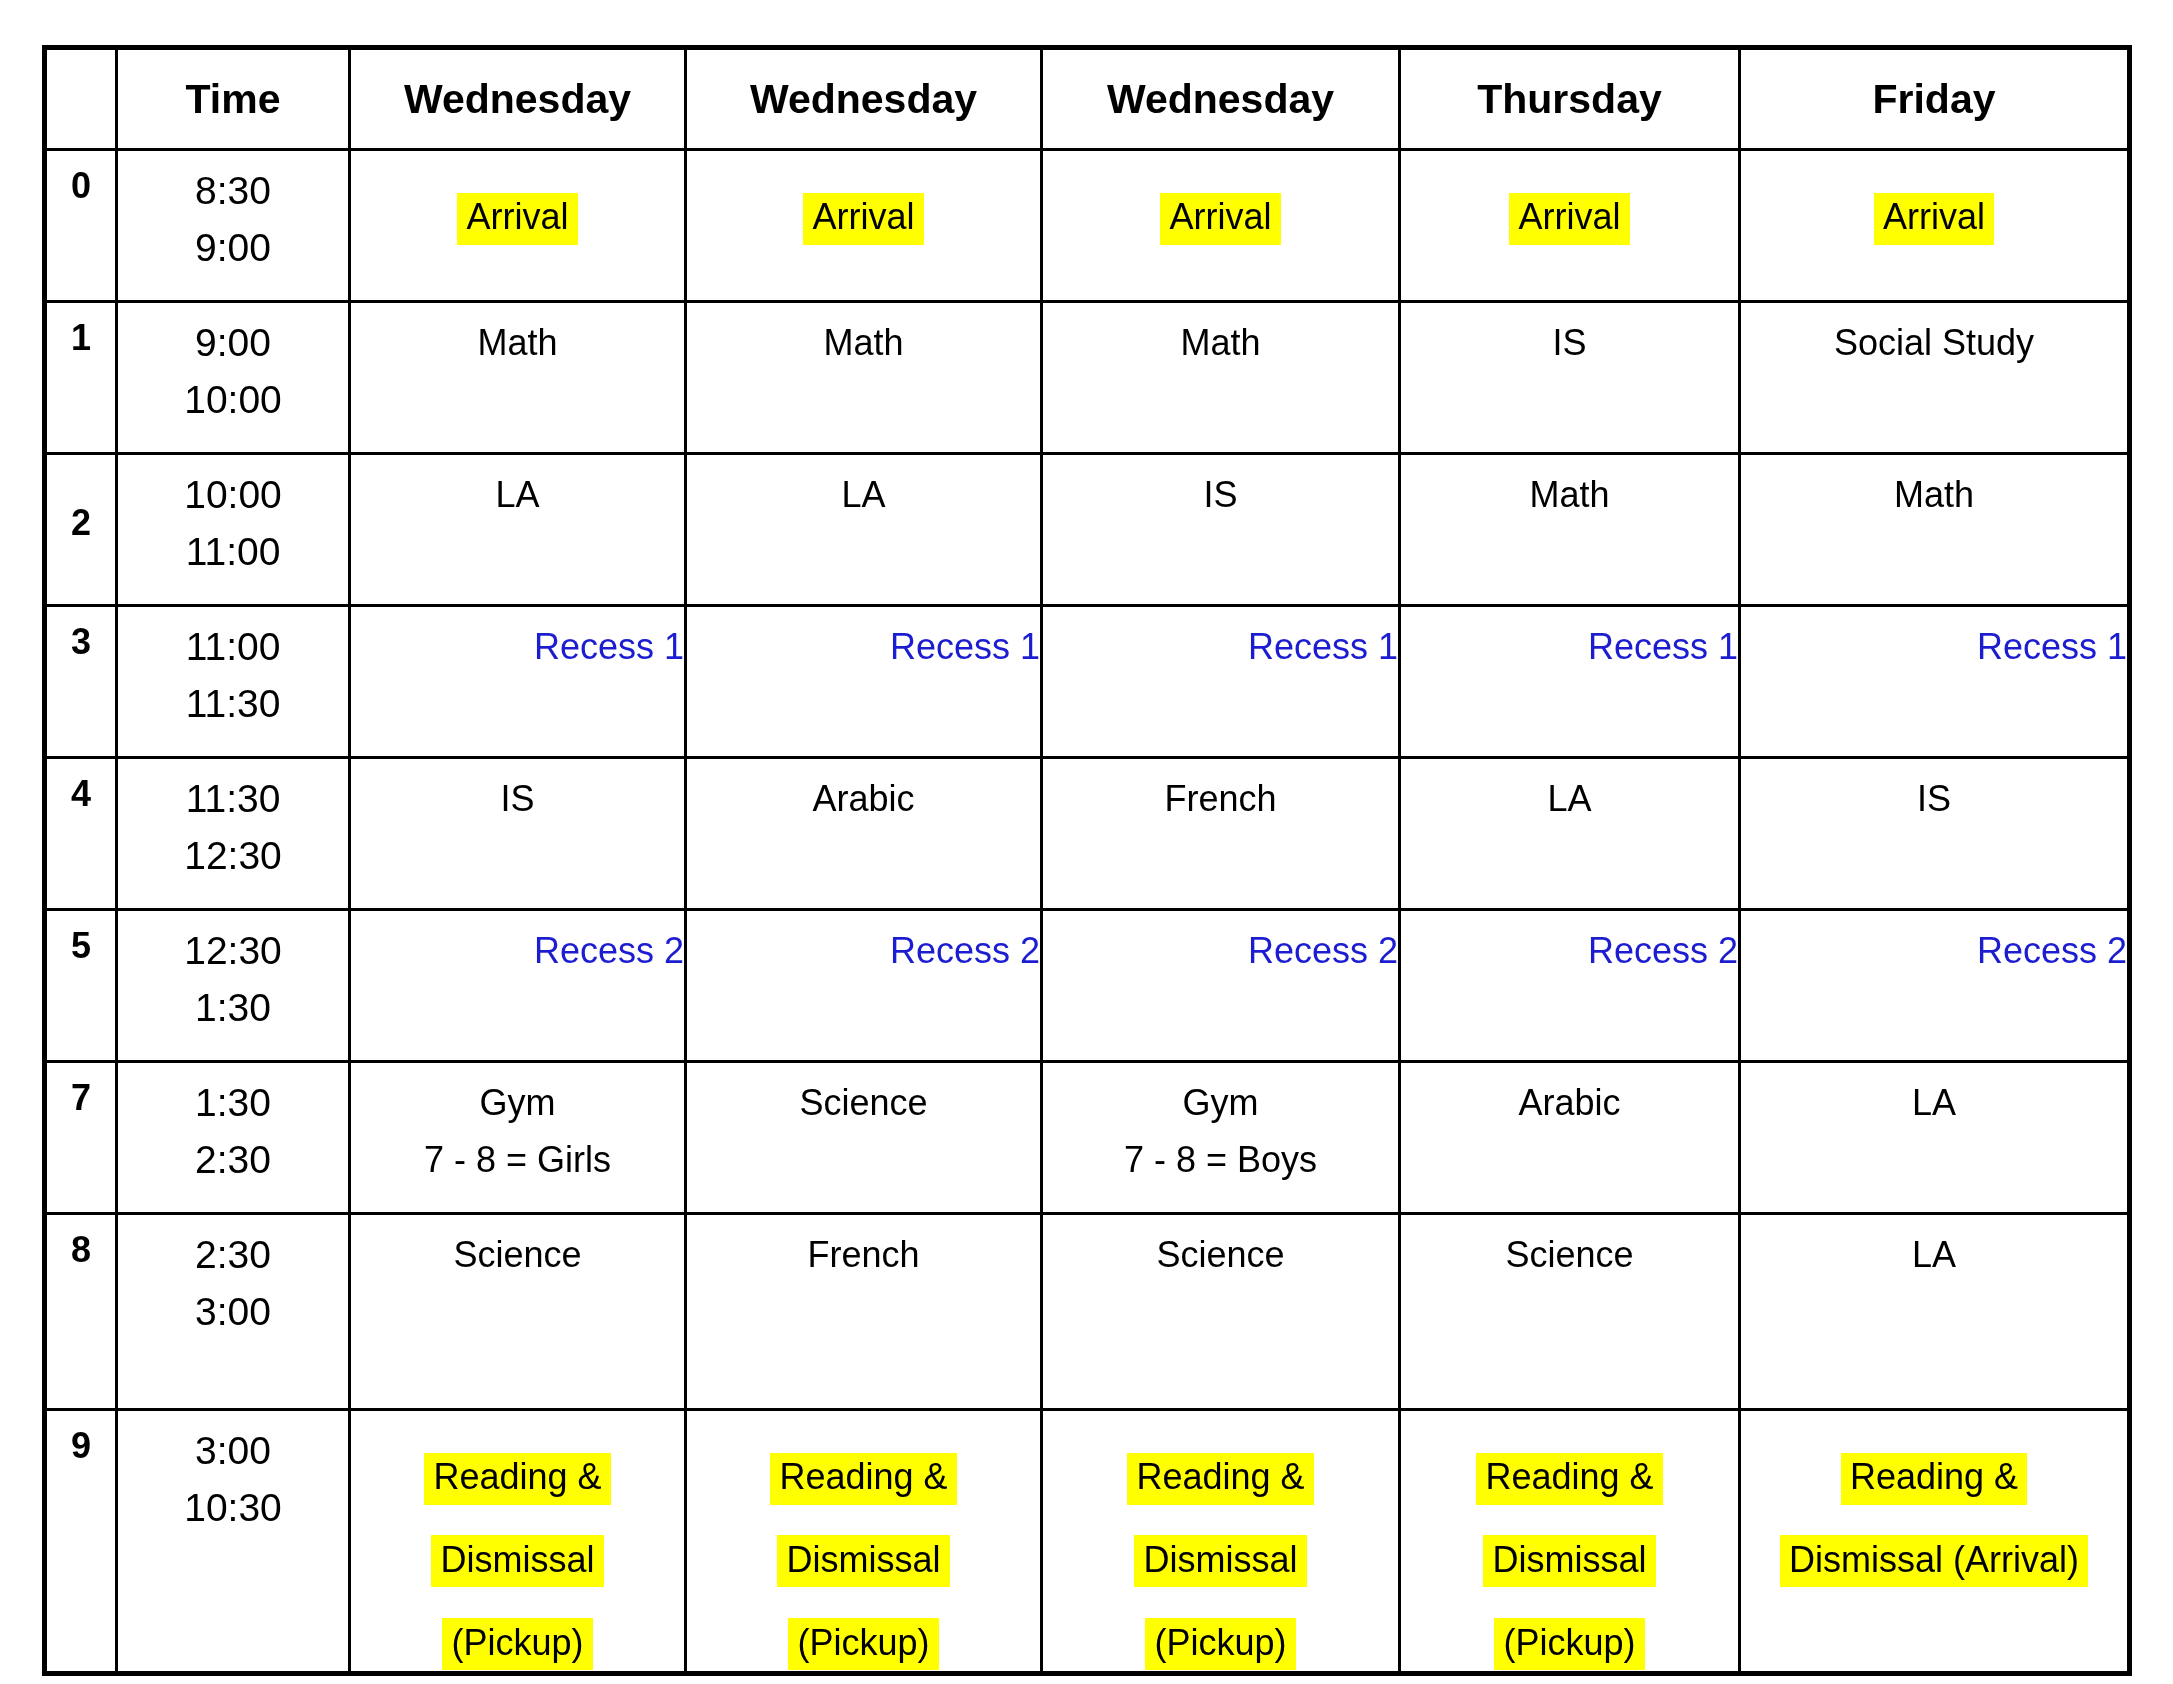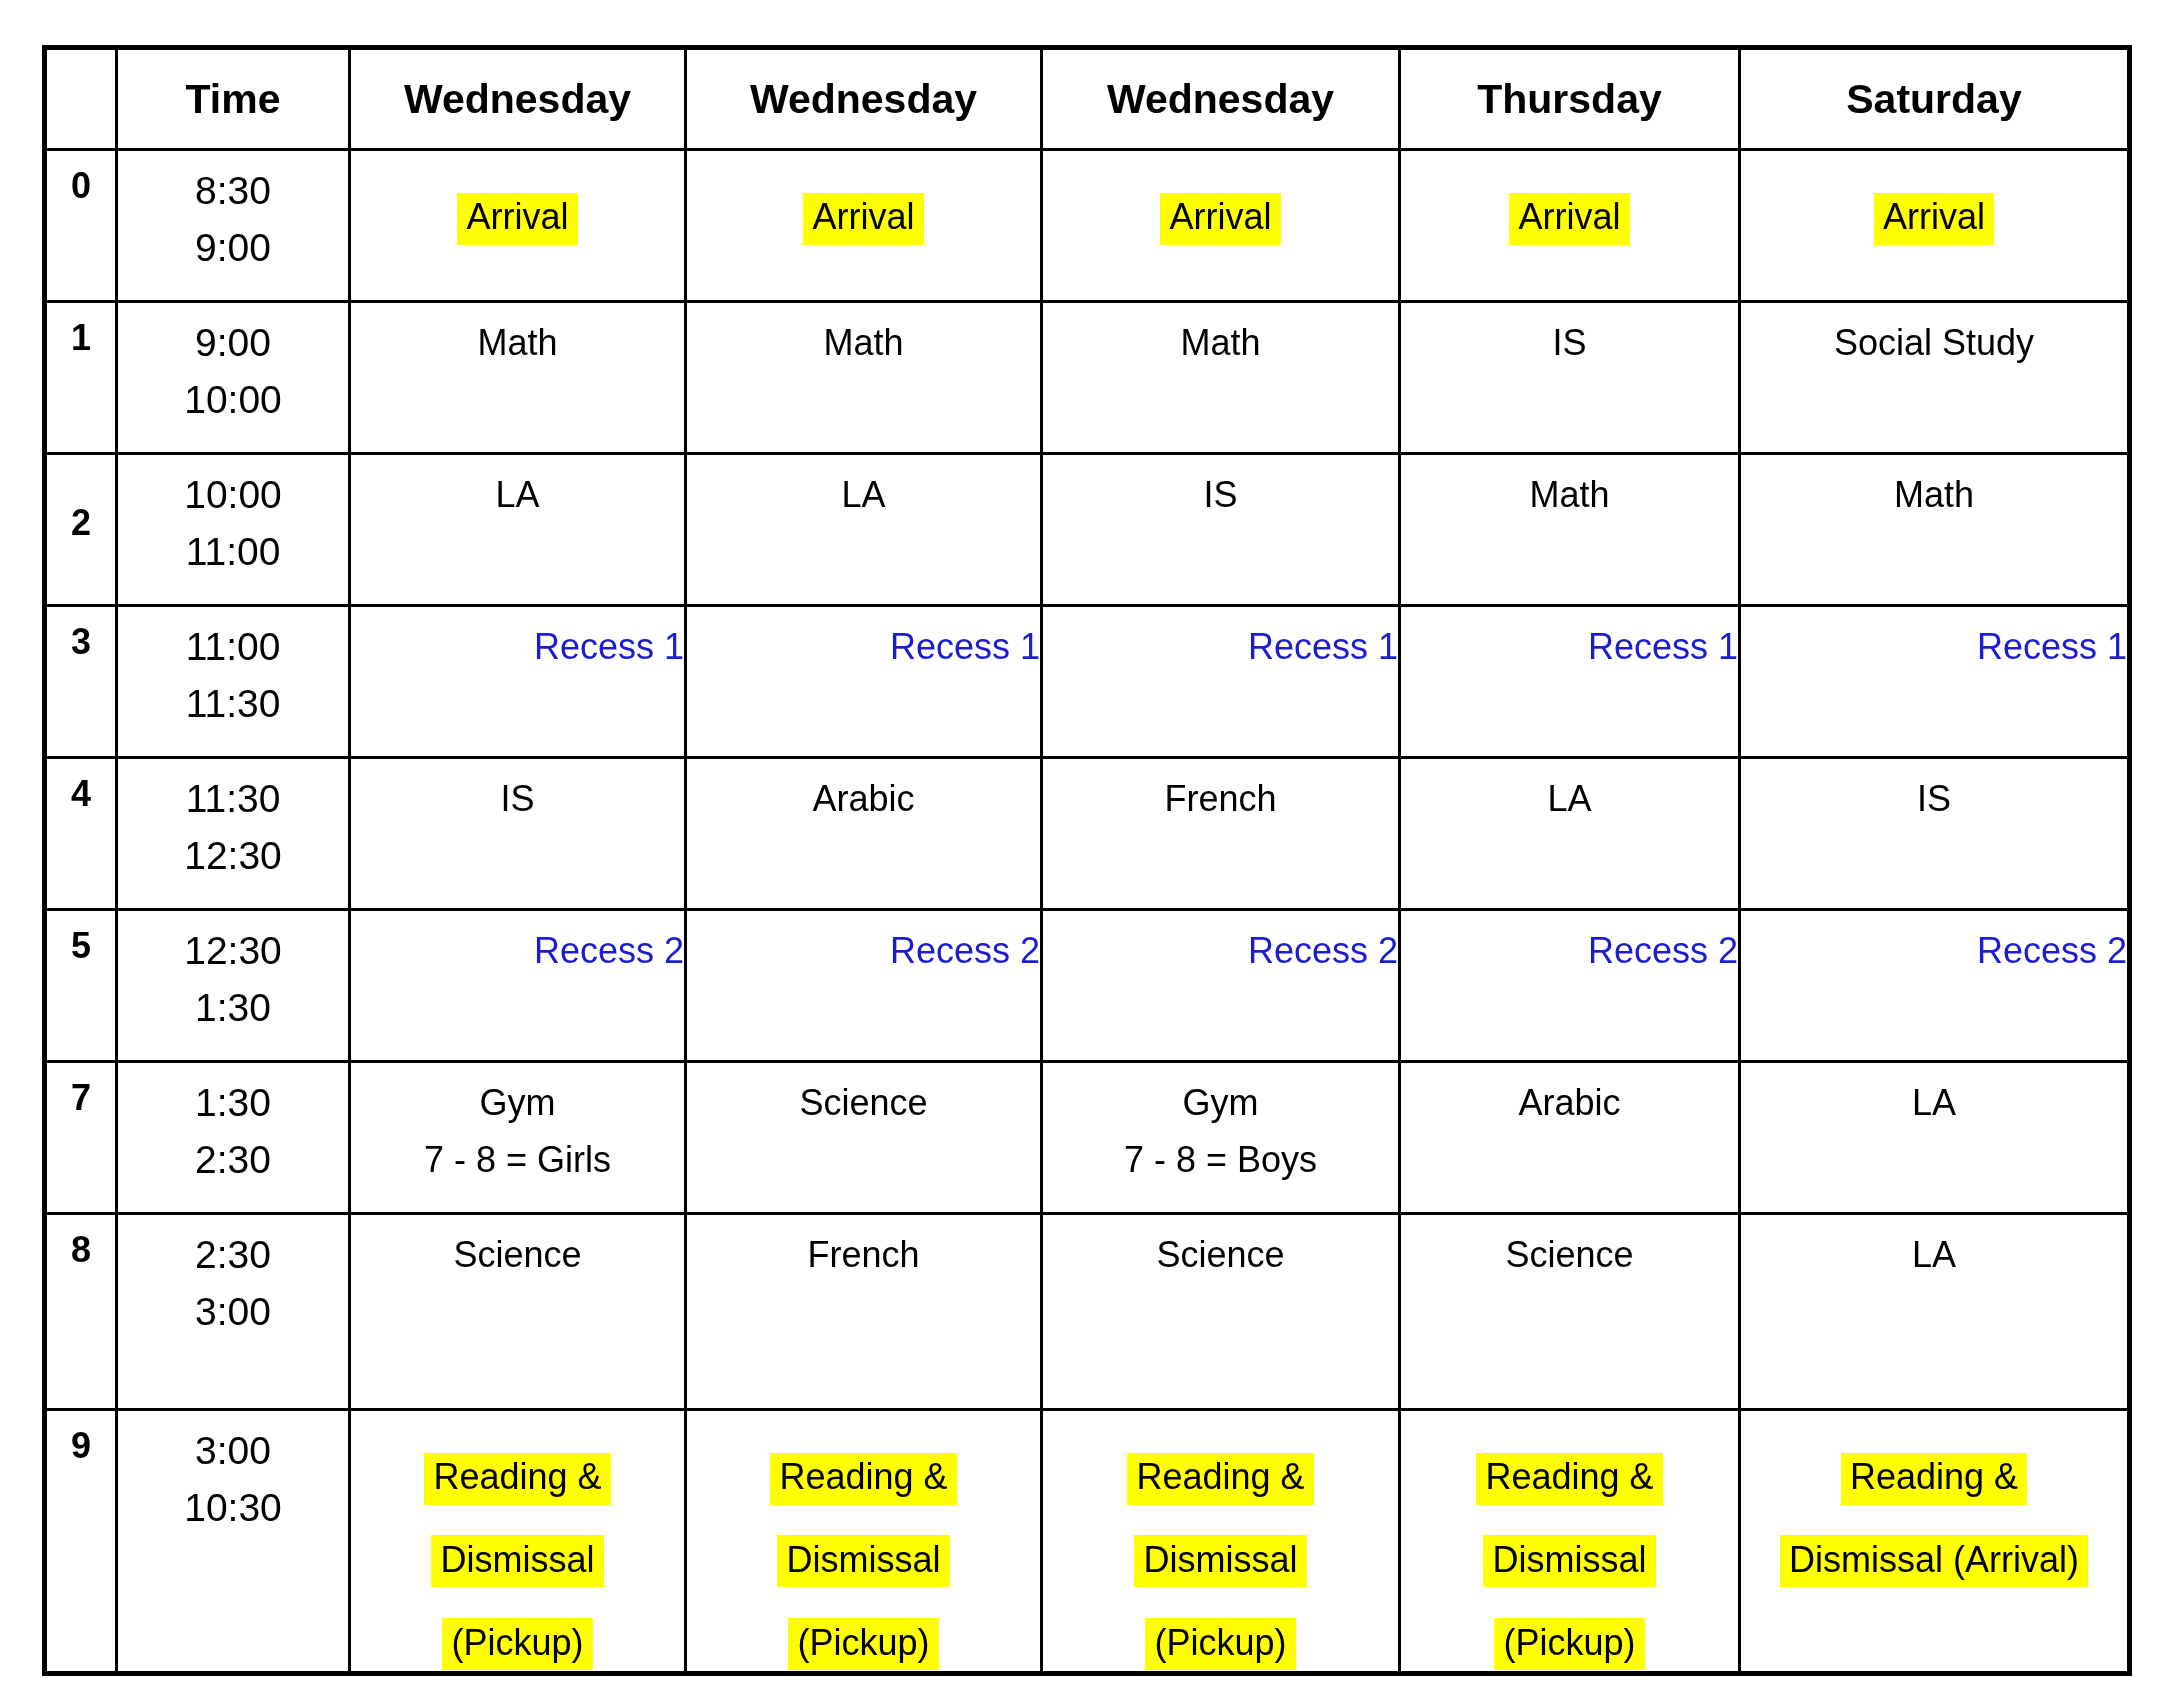"Saturday" th.h-cell { text: Saturday -> Friday }
